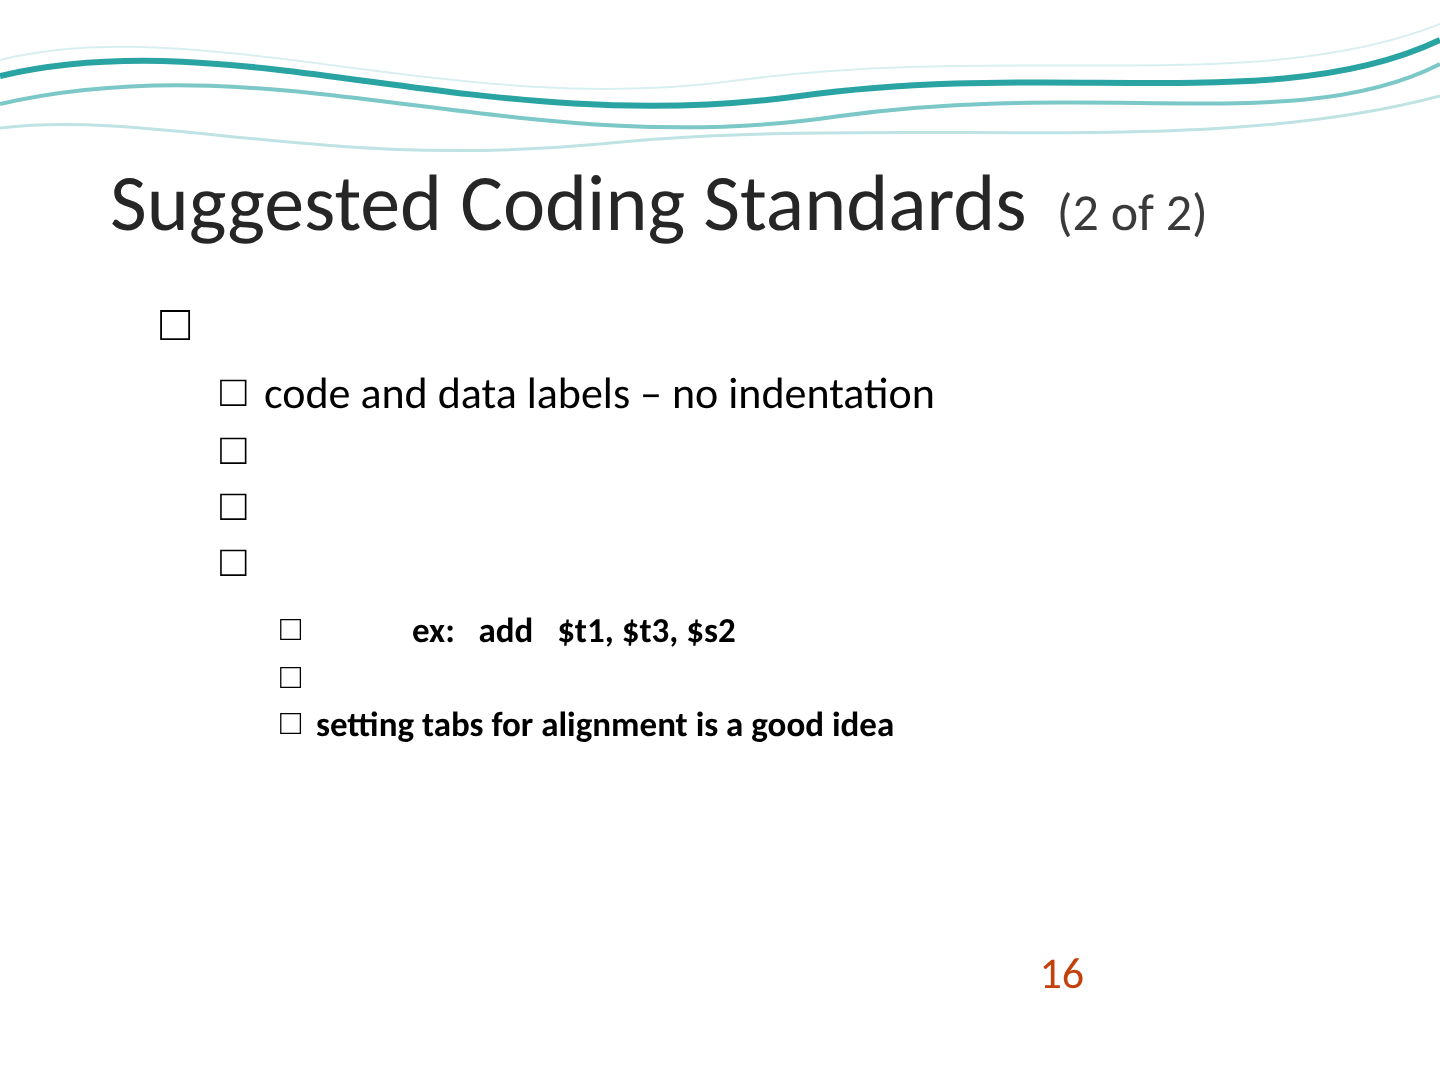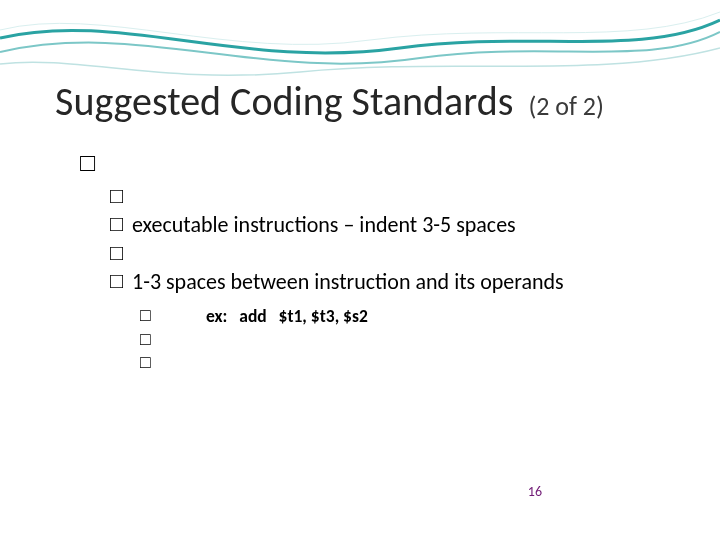"code and data labels –" span { html: none -> <span>code and data labels – no indentation</span> }
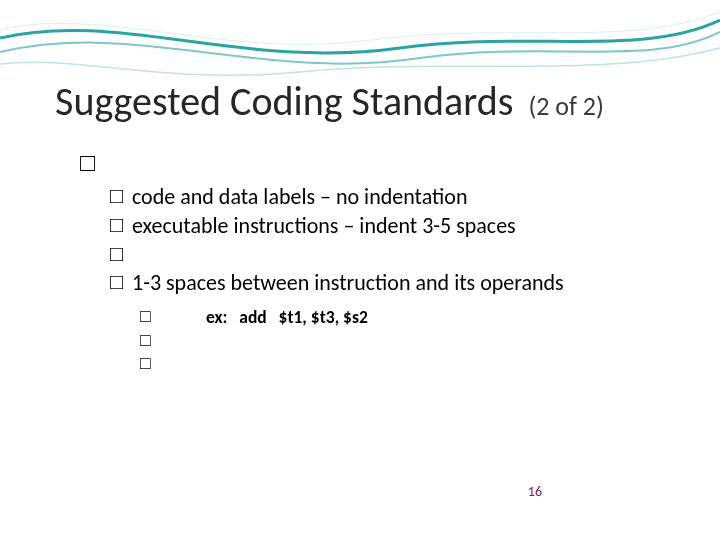"executable instructions – indent 3-5" span { html: <span>executable instructions – indent 3-5 spaces</span> -> none }
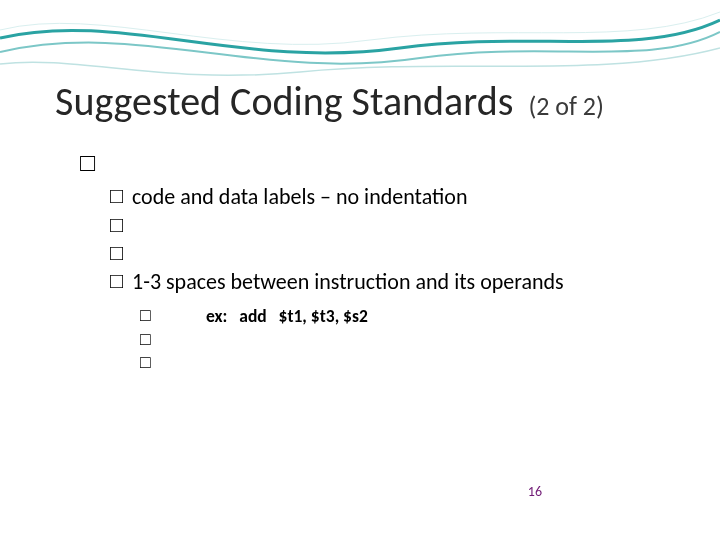"1-3 spaces between instruction and" span { html: <span>1-3 spaces between instruction and its operands</span> -> none }
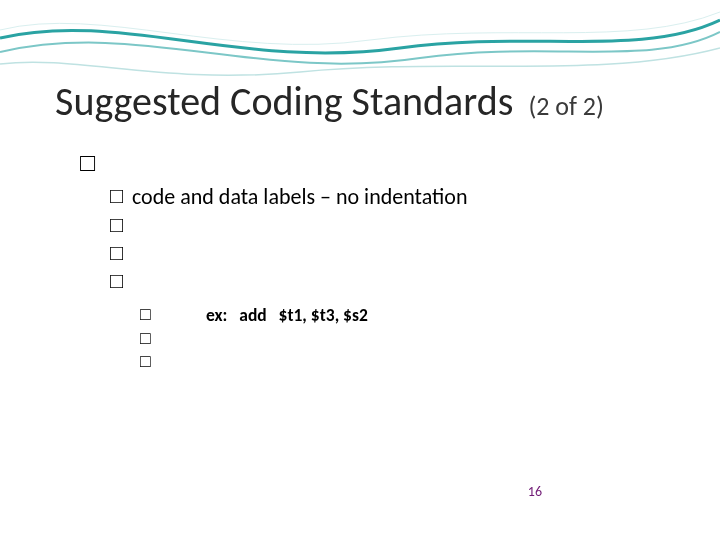"setting tabs for alignment is" span { html: none -> <span>setting tabs for alignment is a good idea</span> }
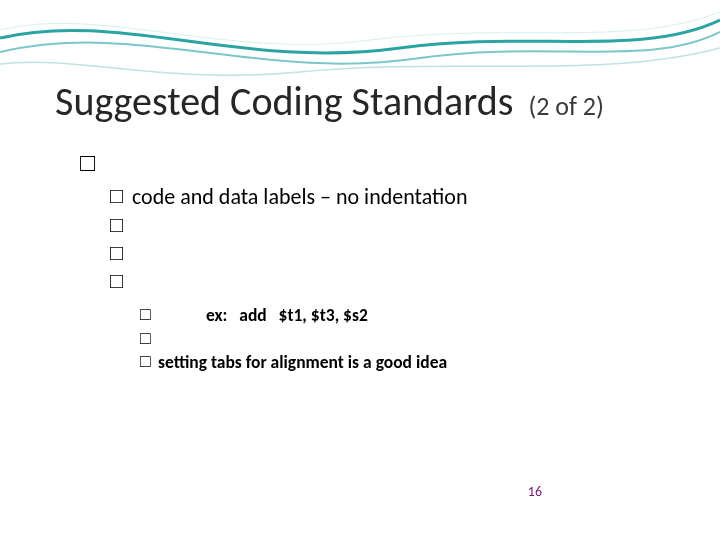"16" .page-num { color: #701a75 -> #c2410c; font-size: 14px -> 22px }
